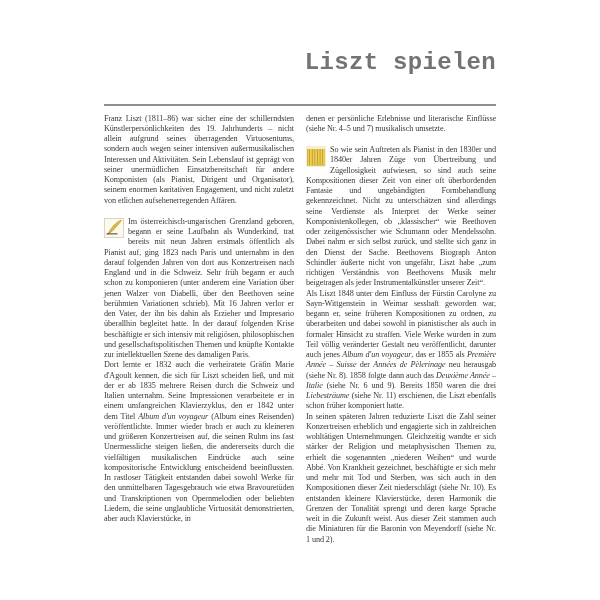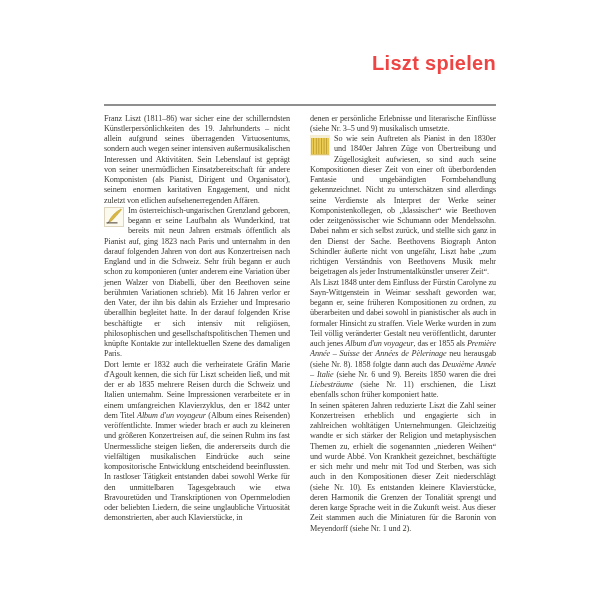"Liszt spielen" h1.title { color: #ef4444 -> #737373; font-family: Liberation Sans, sans-serif -> Liberation Mono, monospace; font-size: 20px -> 24px }
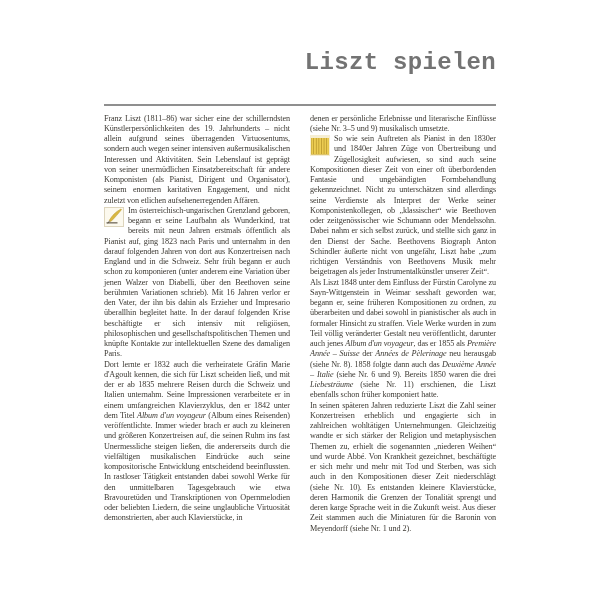"Franz Liszt (1811–86) war sicher" .columns { gap: 20px -> 12px }
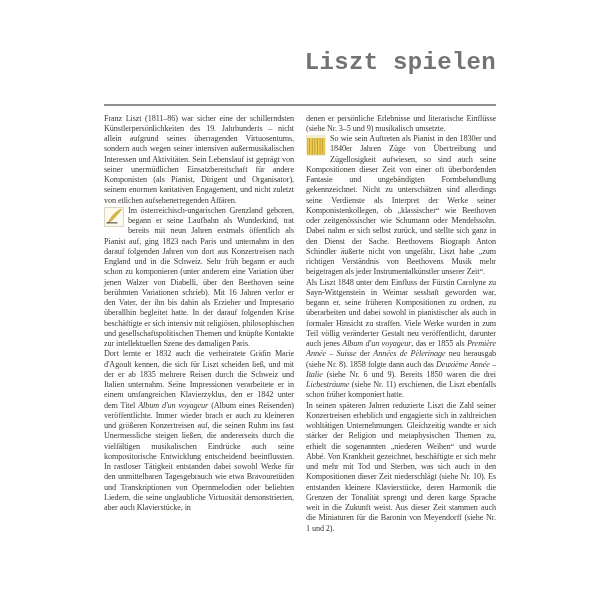"denen er persönliche Erlebnisse und" span { text: 3–5 und 9 -> 4–5 und 7 }
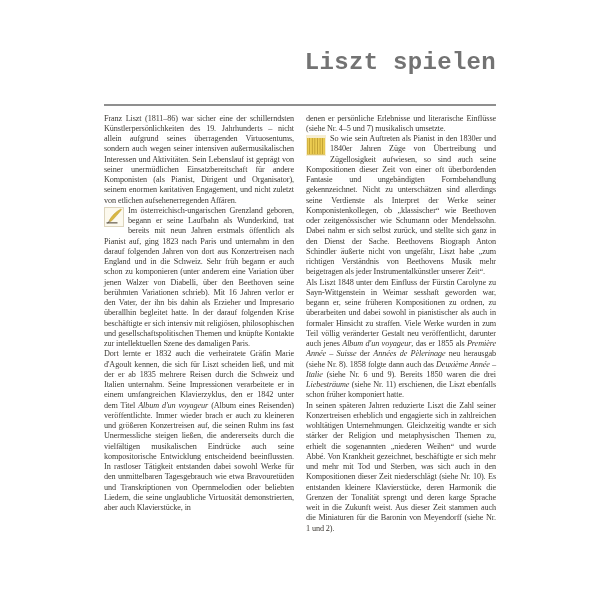"So wie sein Auftreten als" .para.gap { margin-top: none -> 11px }
